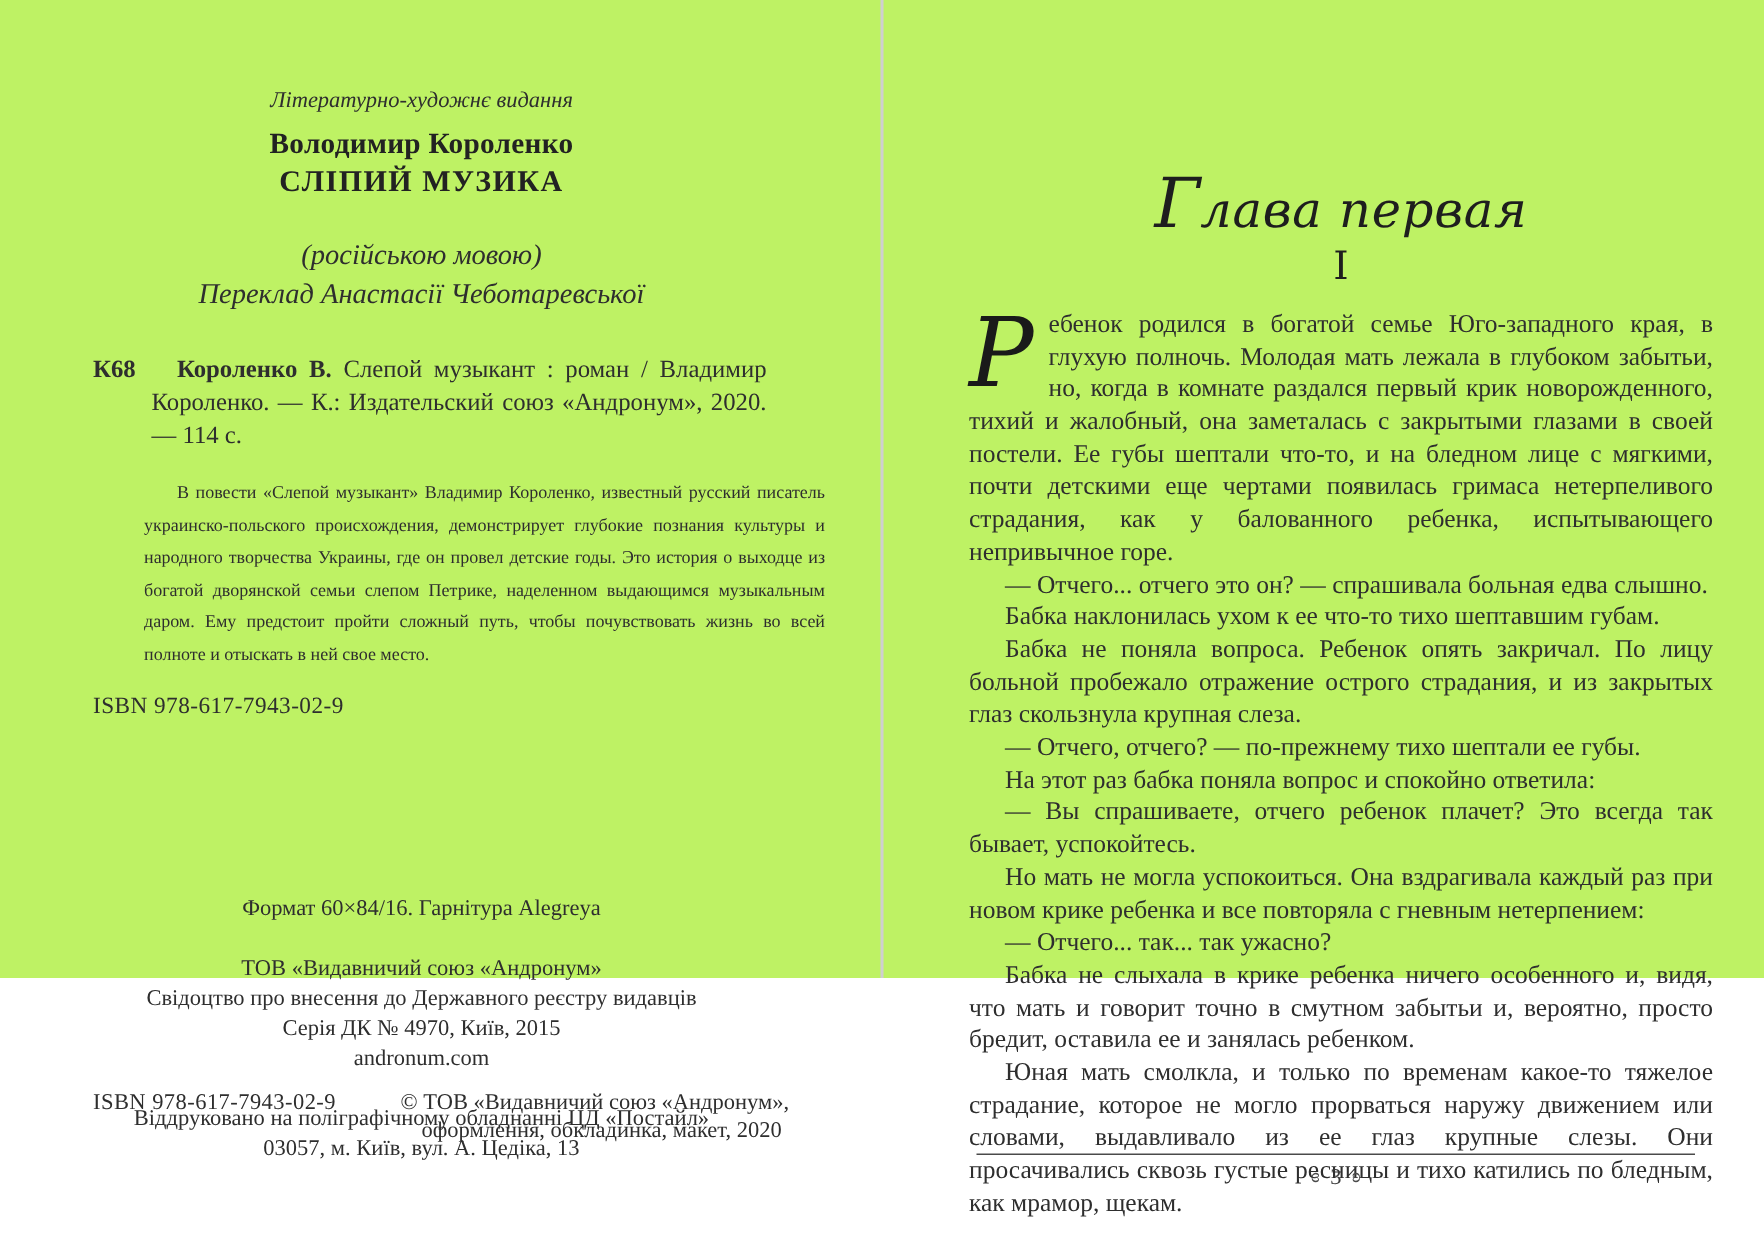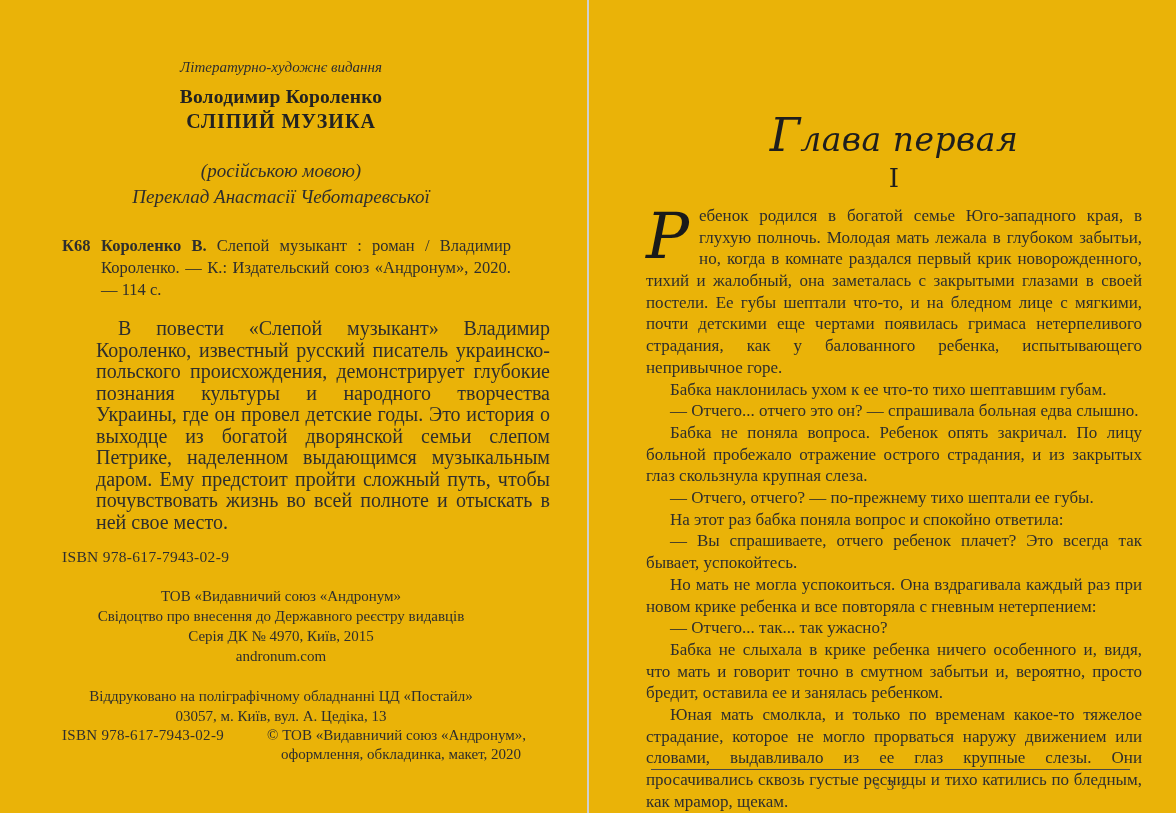"Літературно-художнє видання" .spread { background: #eab308 -> #bef264; height: 813px -> 652px }
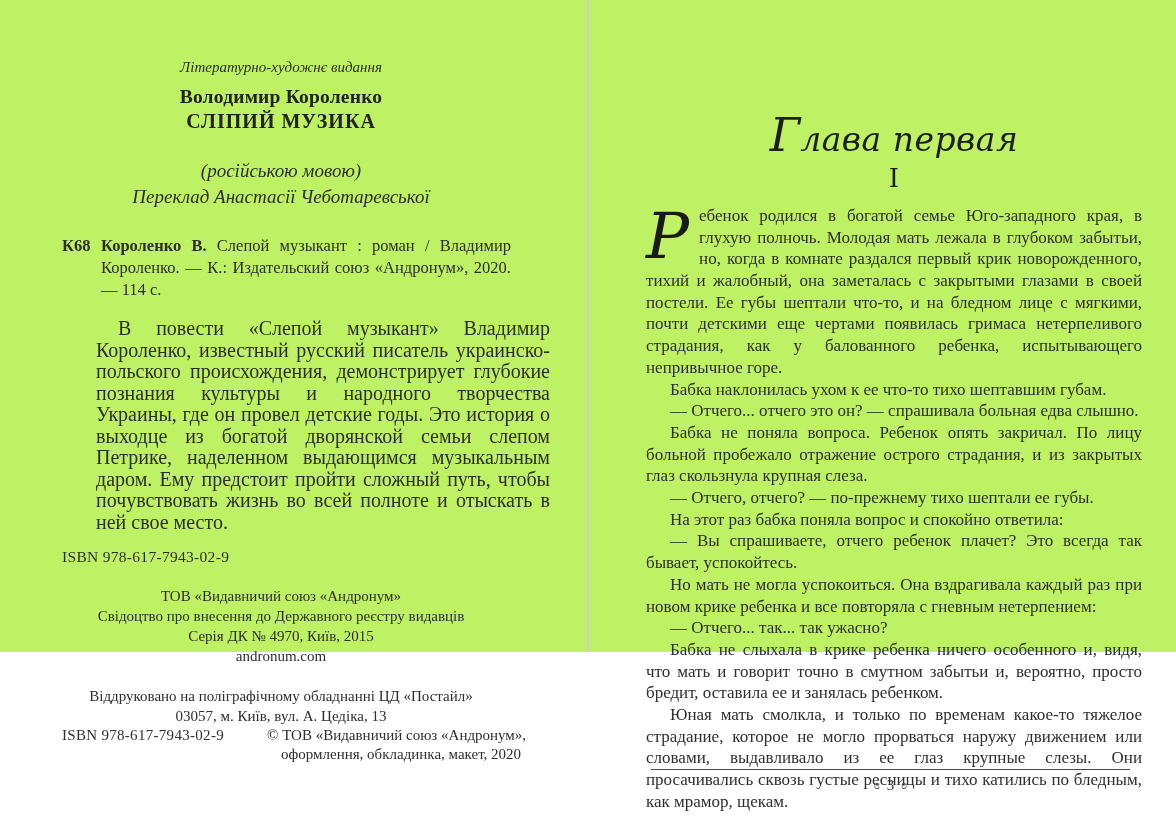"Короленко В." .catalog-author { margin-left: none -> 17px }
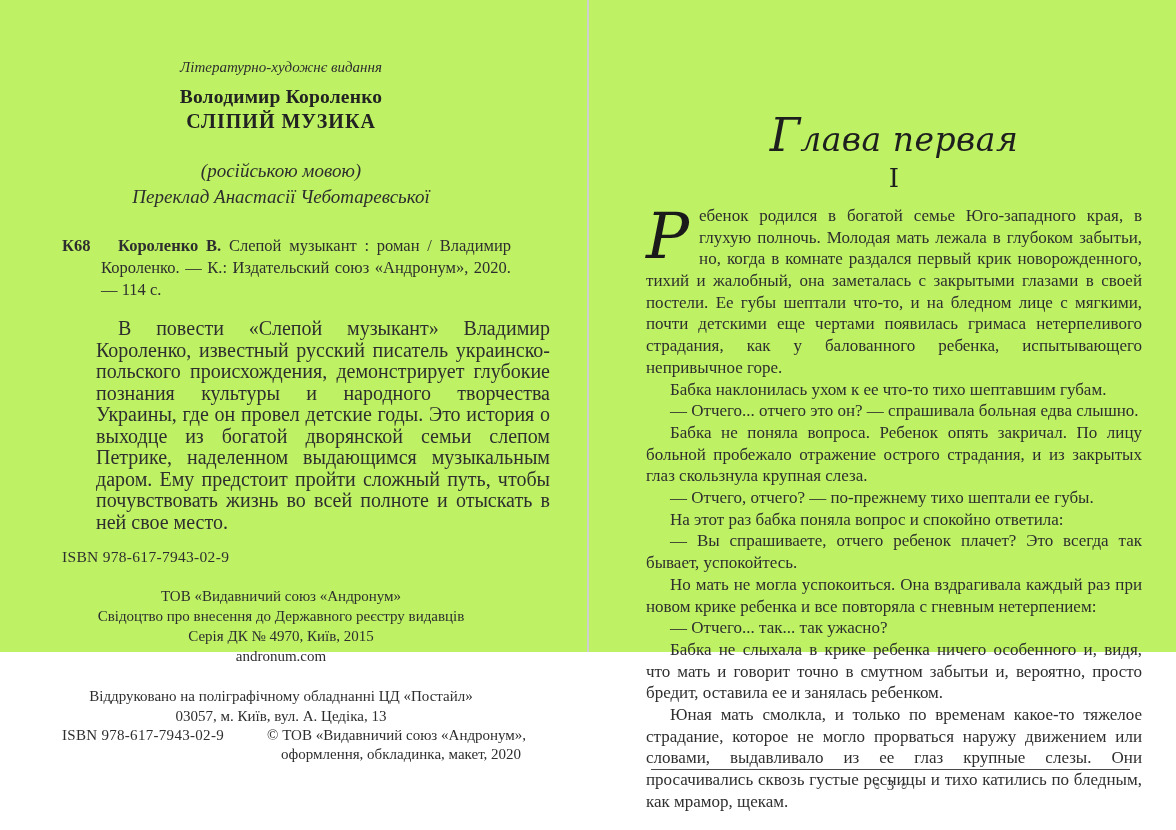"В повести «Слепой музыкант» Владимир" .annotation { font-size: 20px -> 12px }
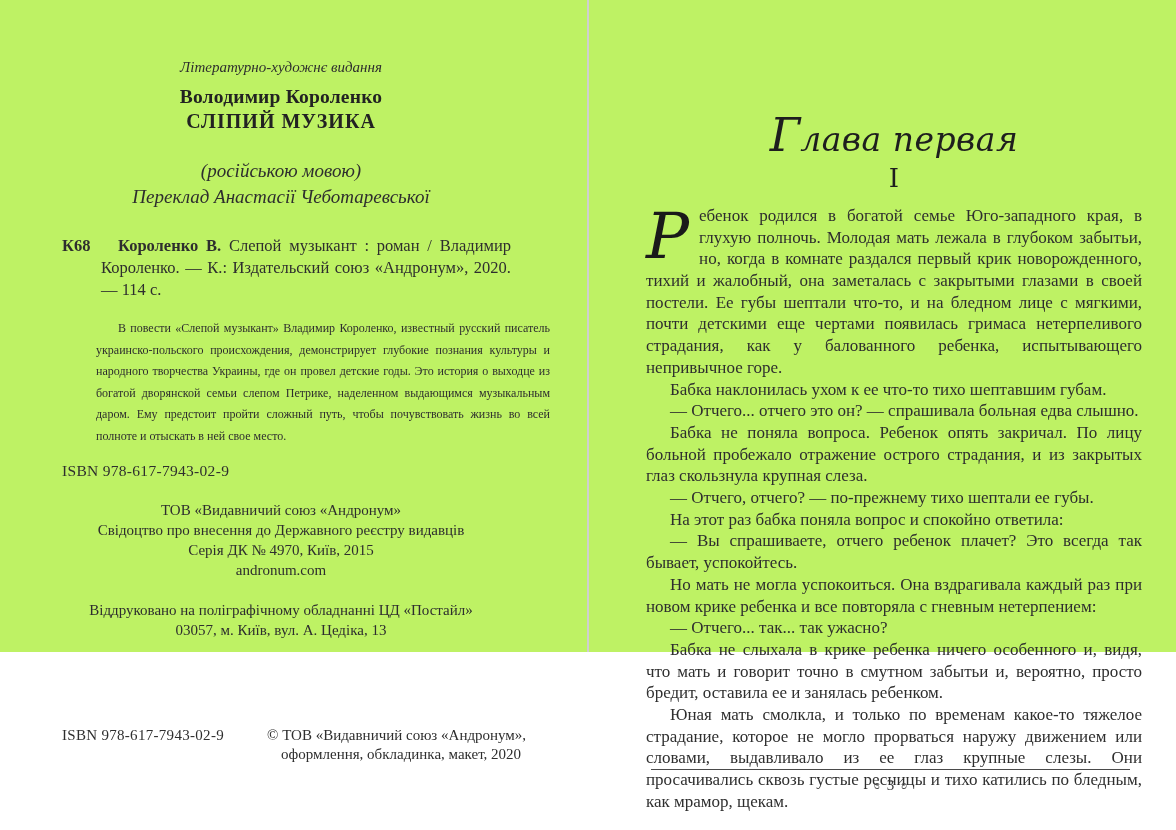"Бабка наклонилась ухом к ее" p { order: before "— Отчего... отчего это он?" -> after "— Отчего... отчего это он?" }
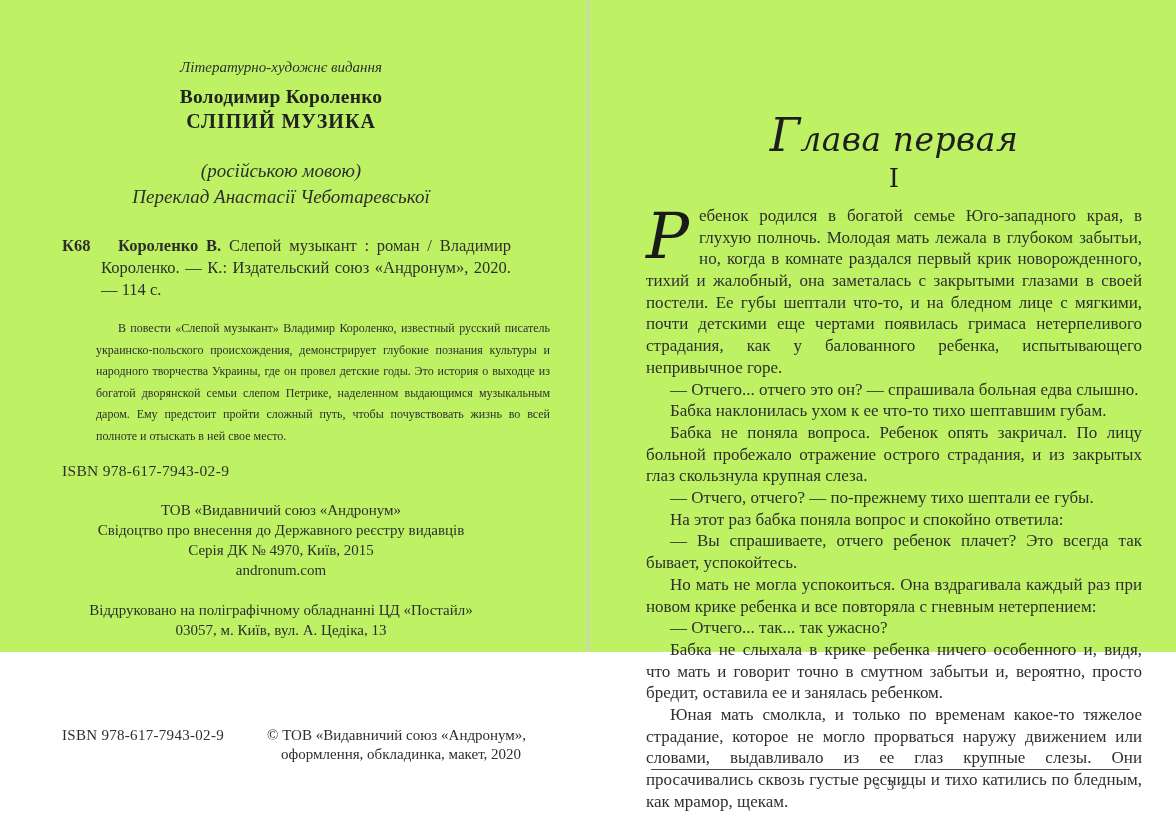"Формат 60×84/16. Гарнітура Alegreya" div.center-col { html: none -> <div>Формат 60×84/16. Гарнітура Alegreya</div> }
